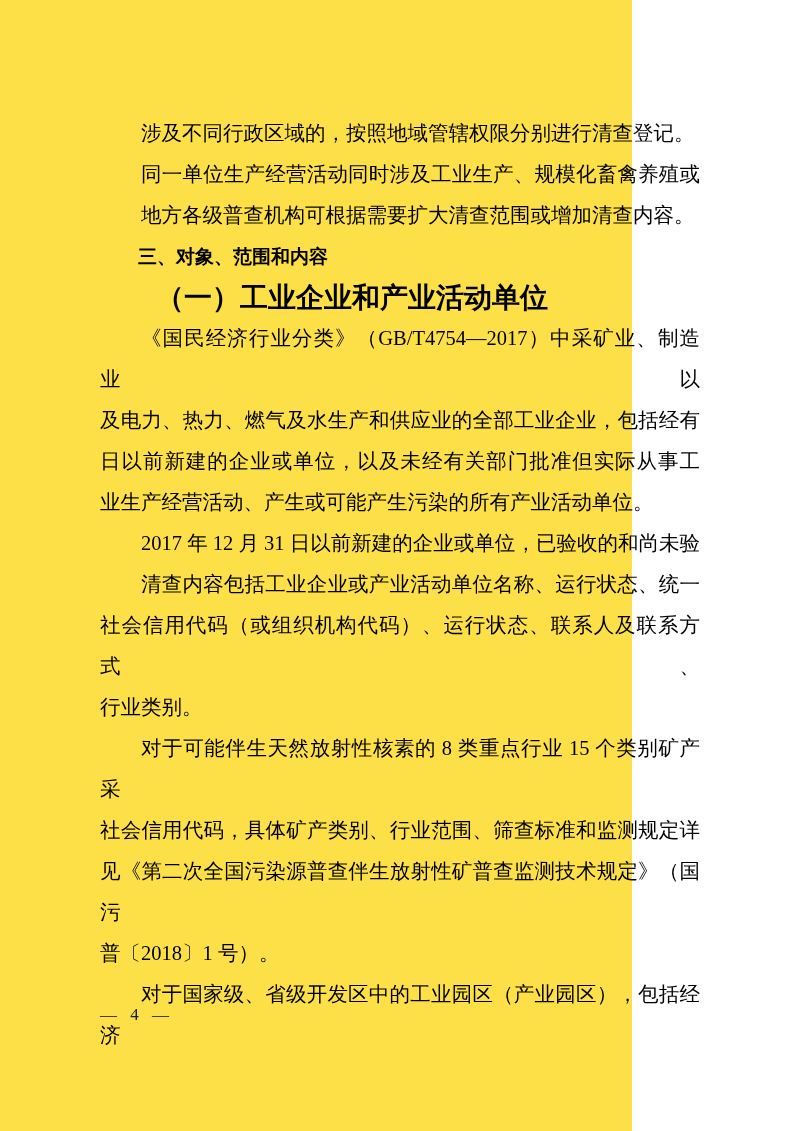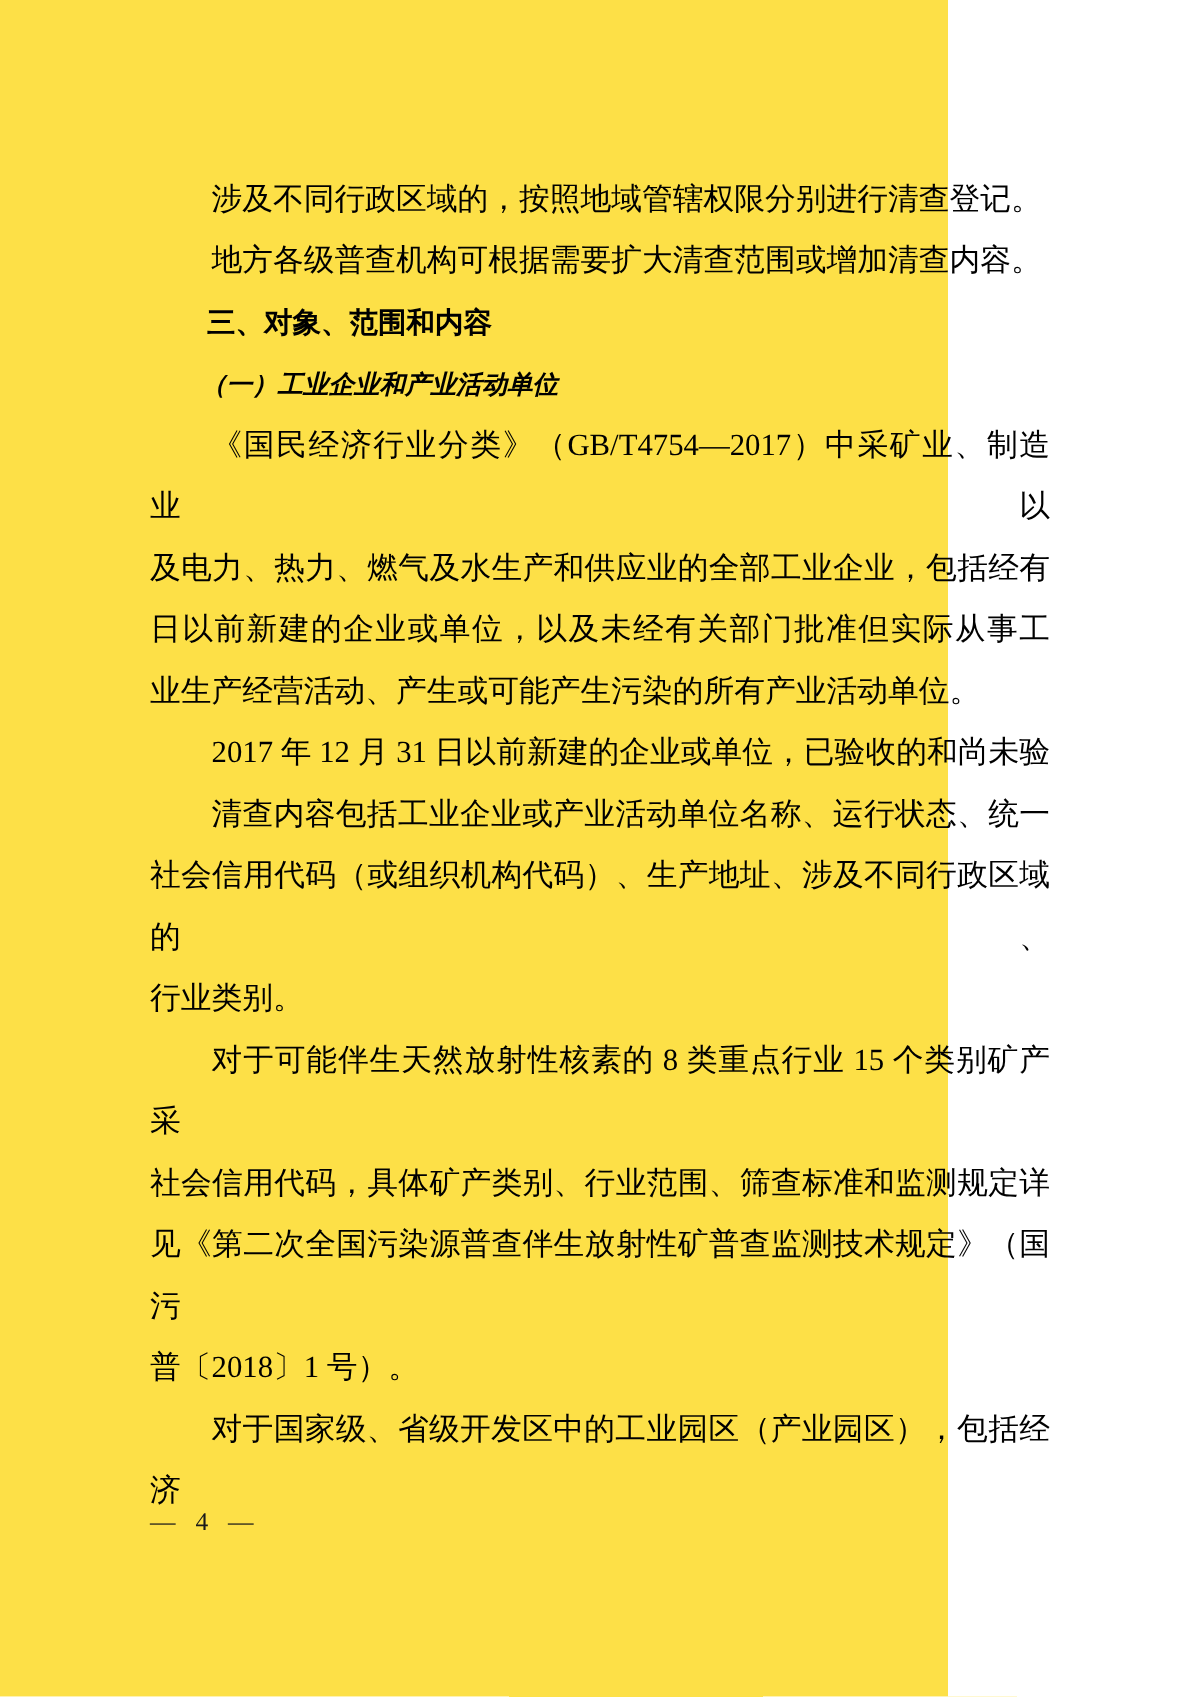"同一单位生产经营活动同时涉及工业生产、规模化畜禽养殖或" div.line { html: none -> <div>同一单位生产经营活动同时涉及工业生产、规模化畜禽养殖或</div> }
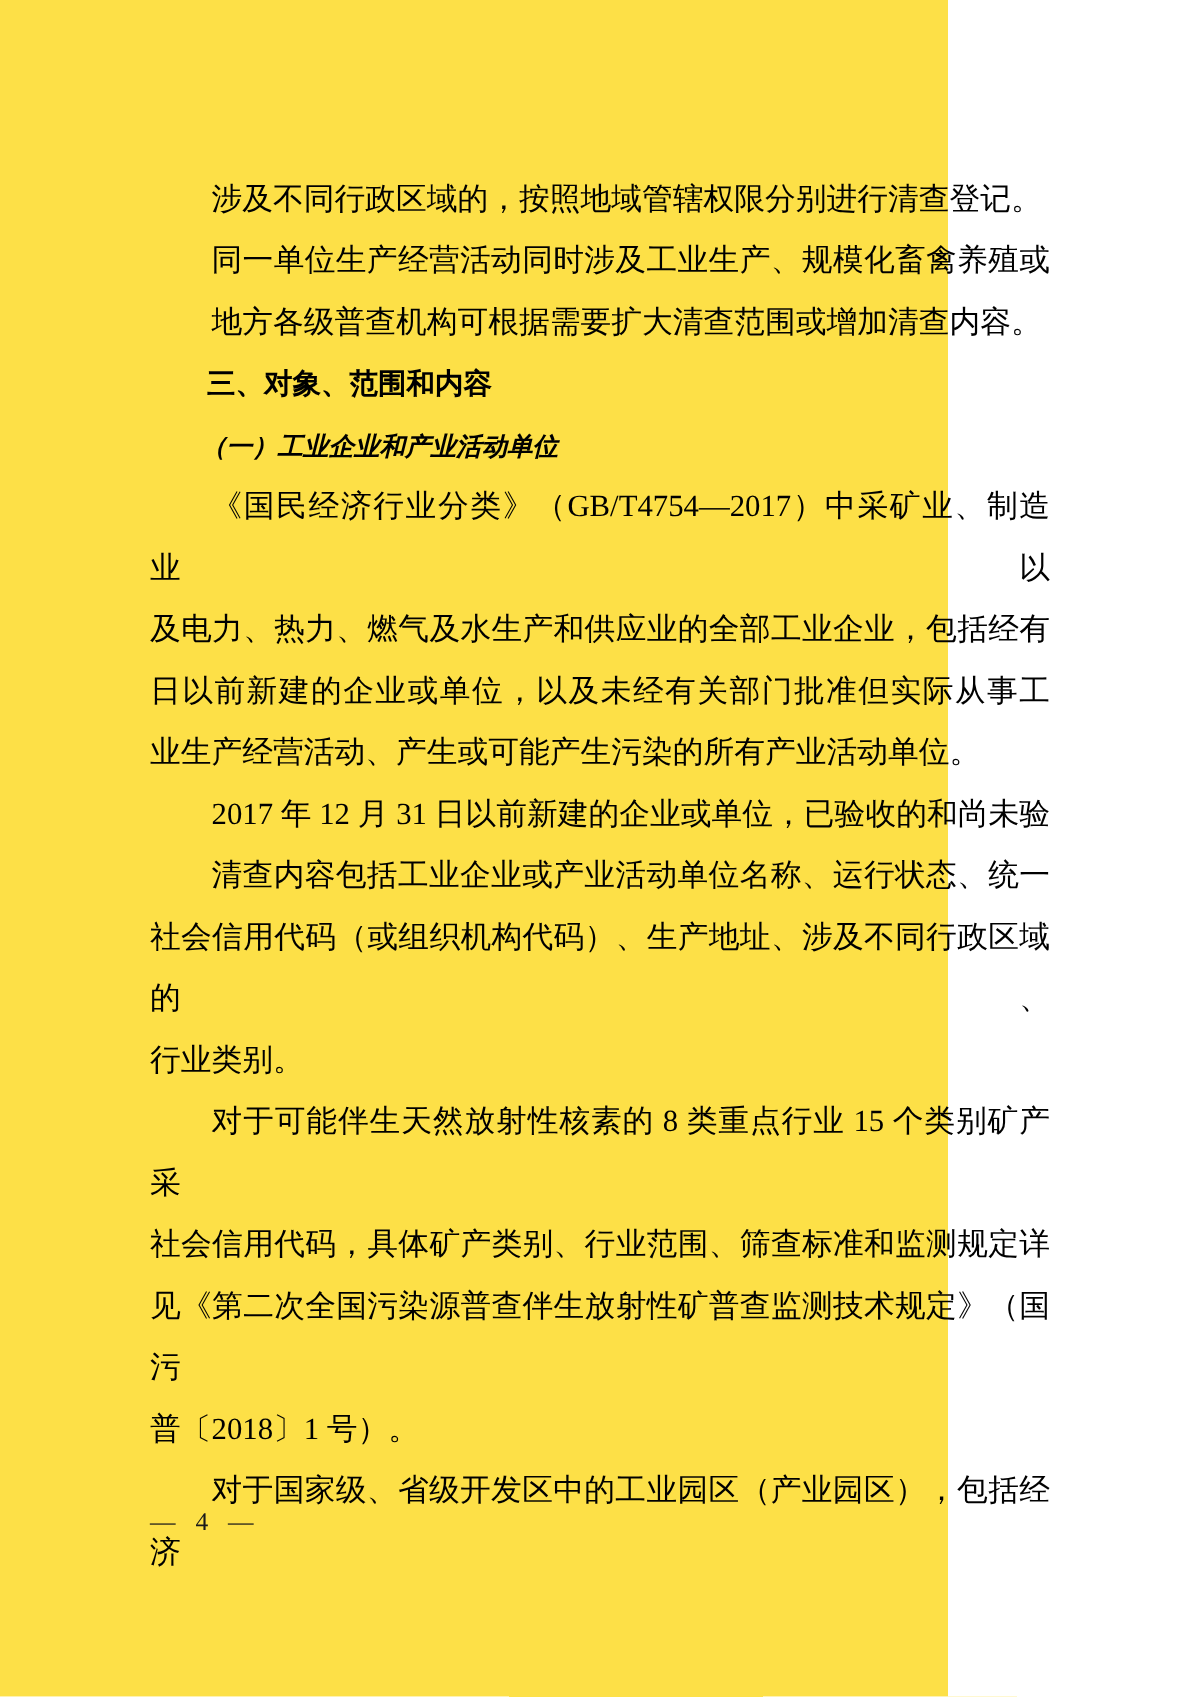"（一）工业企业和产业活动单位" .line.h2 { font-size: 17px -> 28px; font-style: italic -> none }
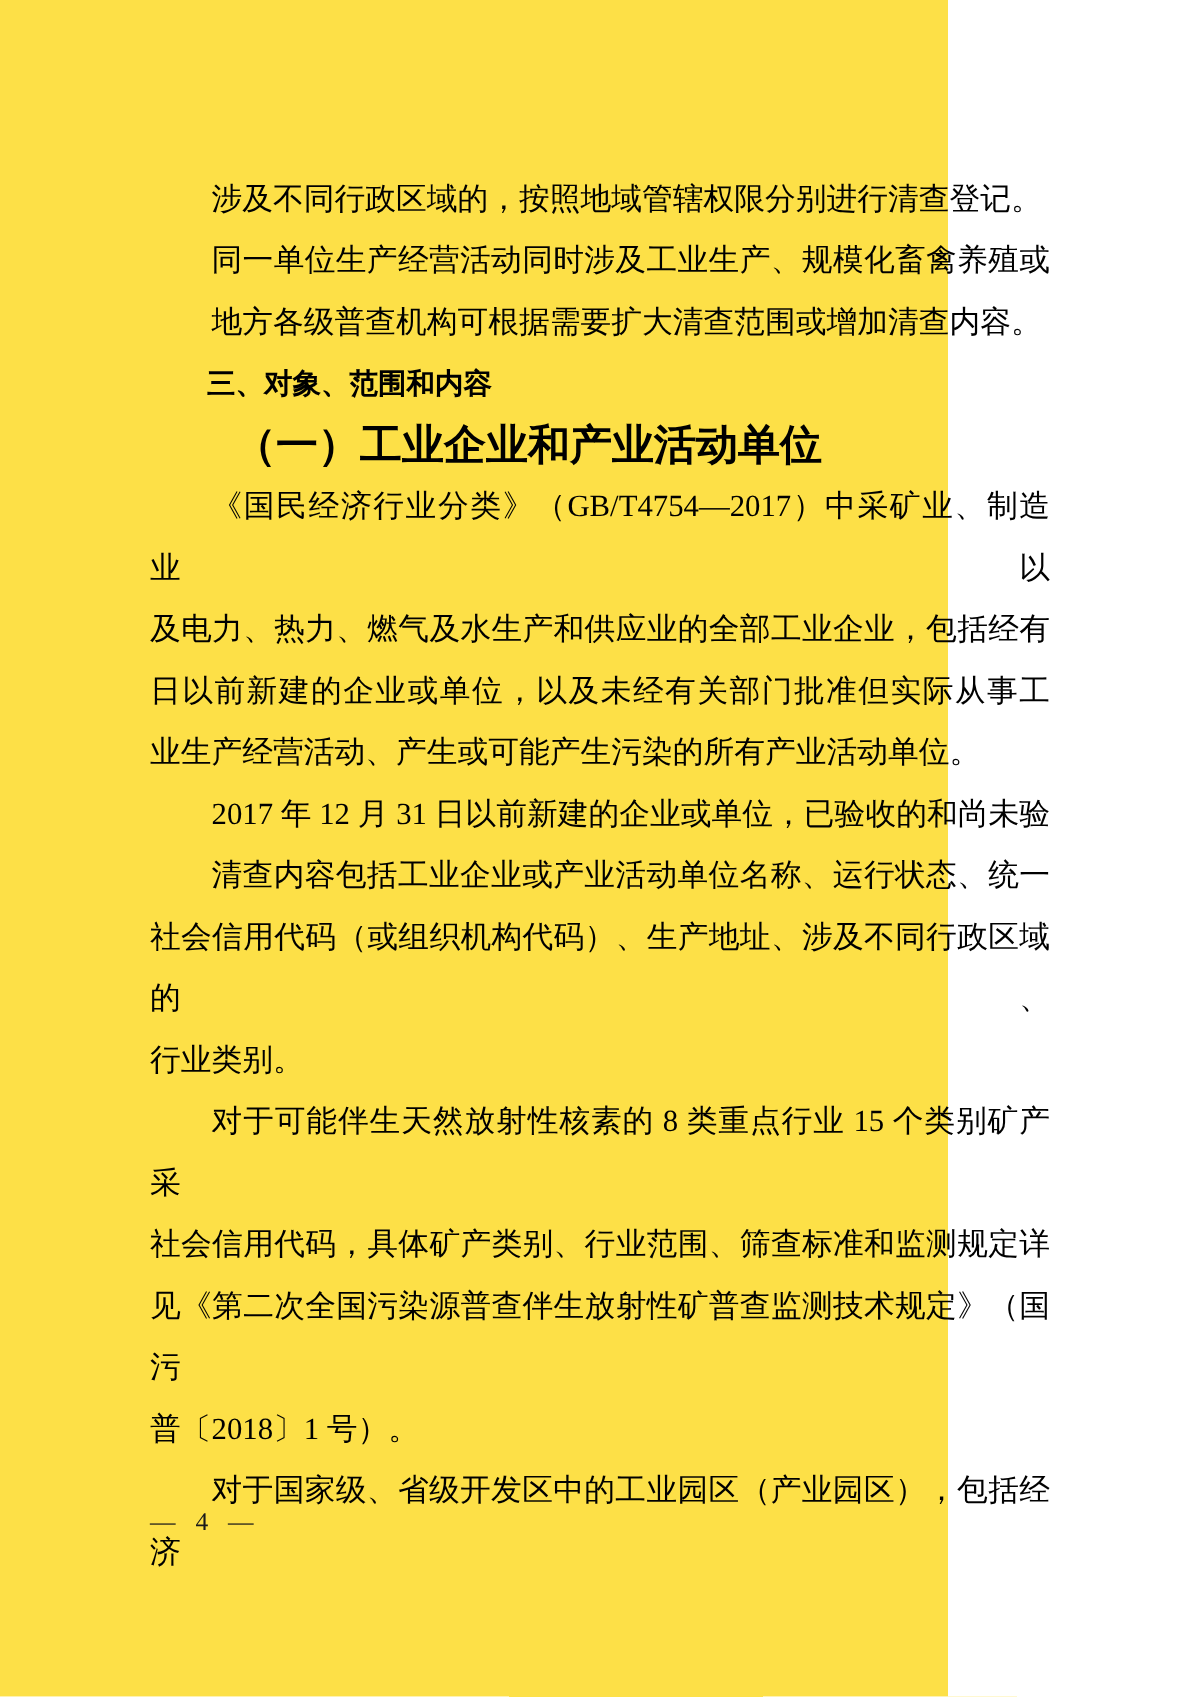"社会信用代码（或组织机构代码）、生产地址、涉及不同行政区域的、" div.line { text: 生产地址、涉及不同行政区域的 -> 运行状态、联系人及联系方式 }
